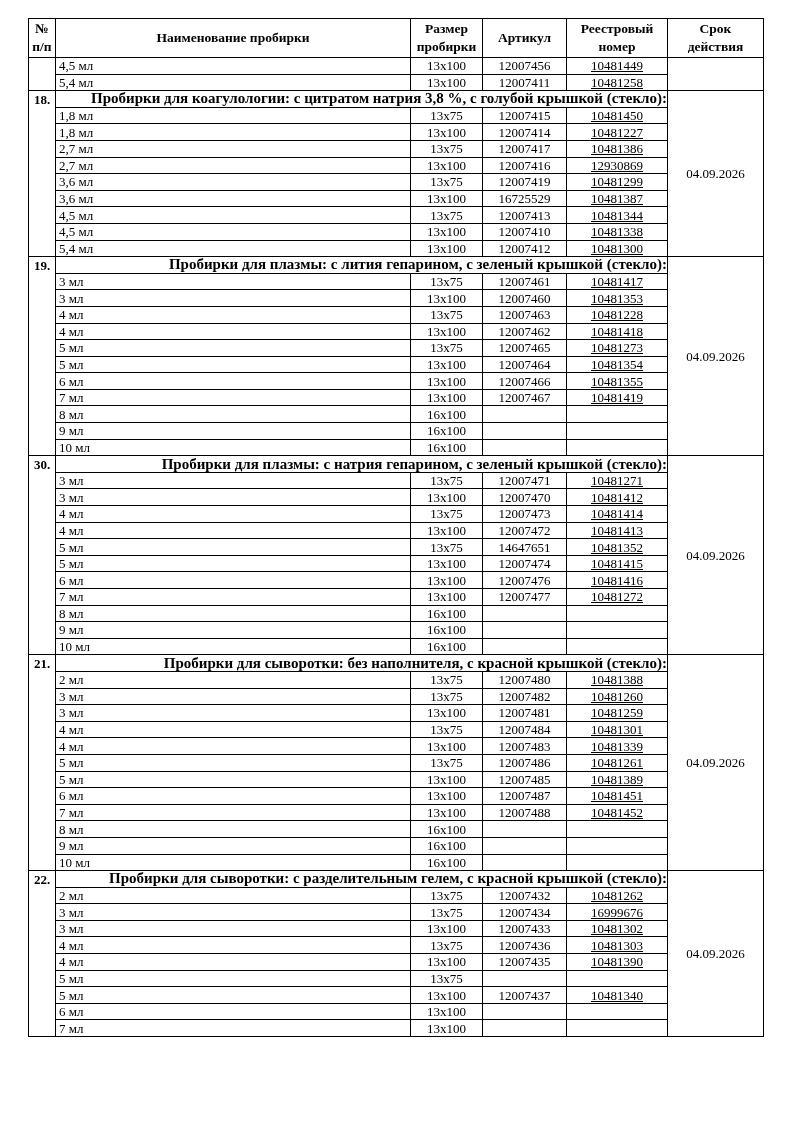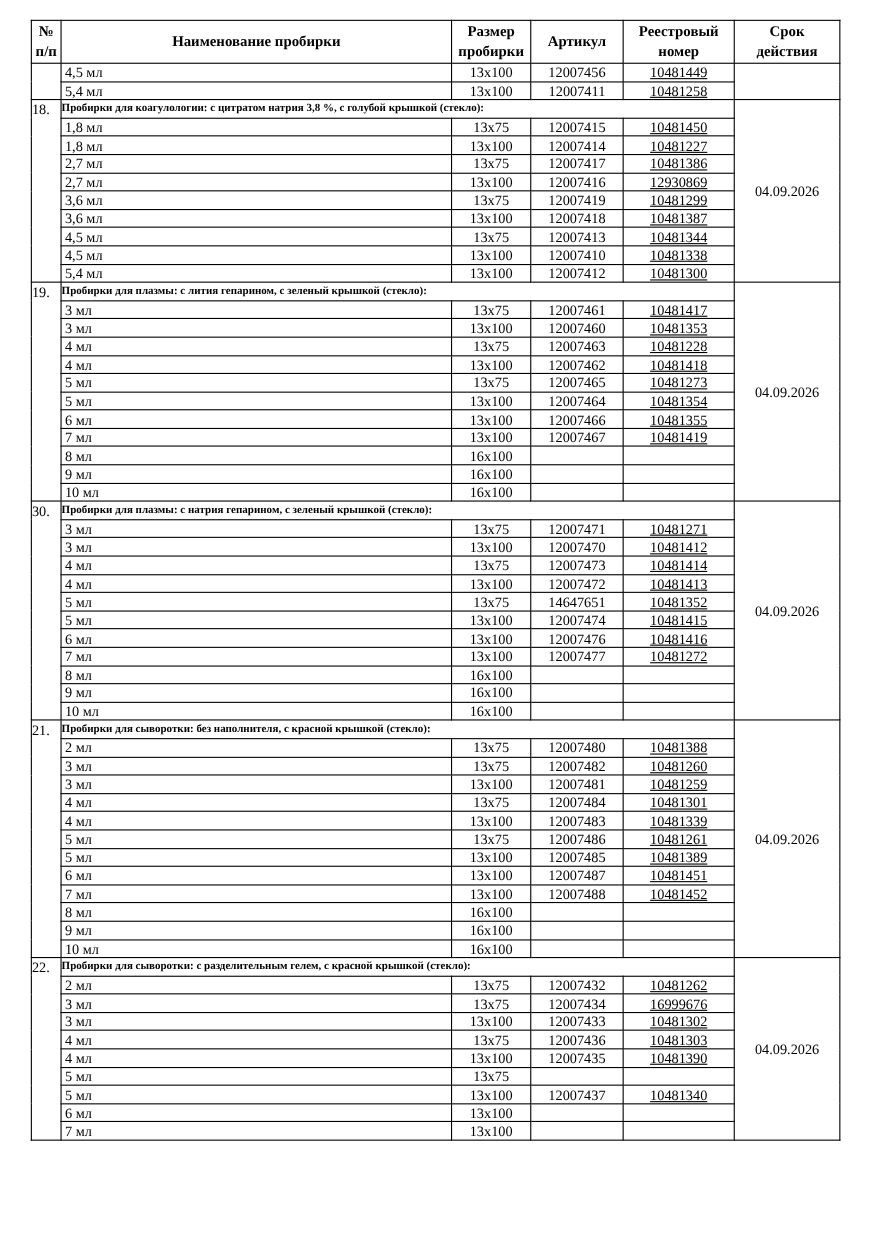"18." td.num { font-weight: none -> bold; text-align: none -> center }
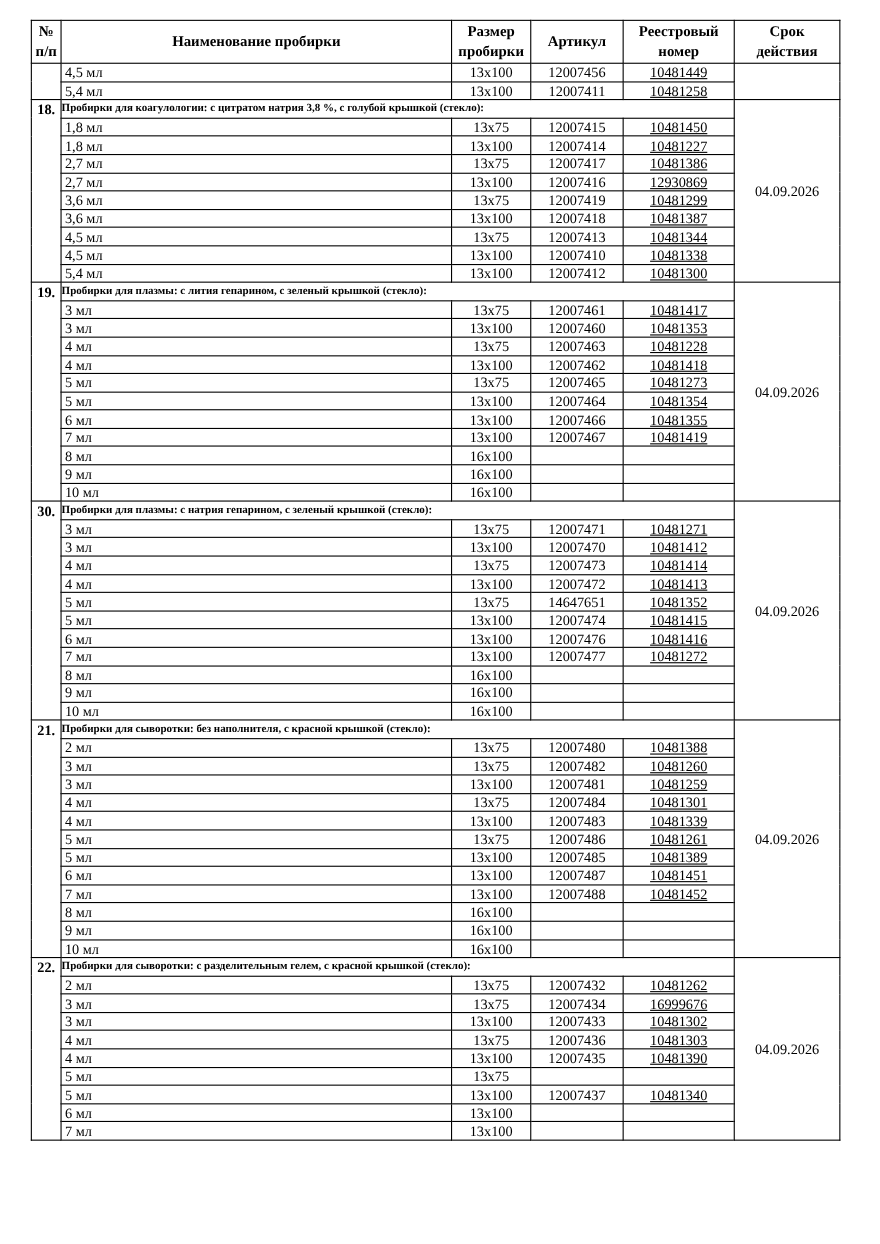"Пробирки для коагулологии: с цитратом" td.sect { font-size: 10px -> 15px; text-align: left -> right }
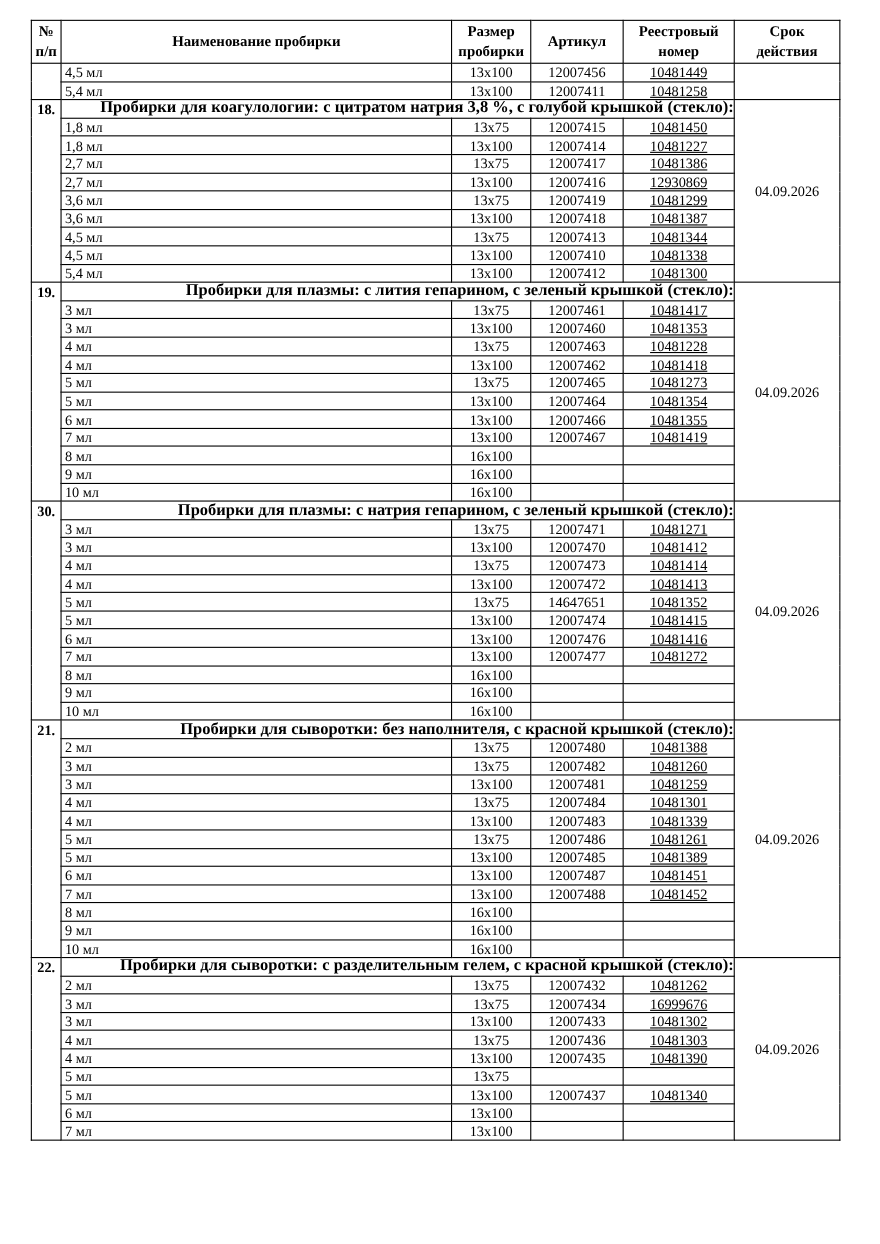"12007418" td.art { text: 12007418 -> 16725529 }
